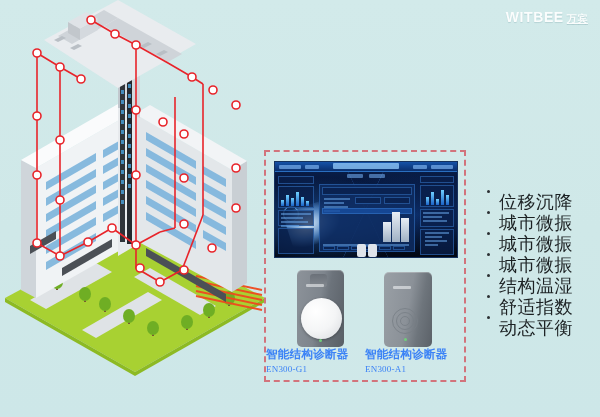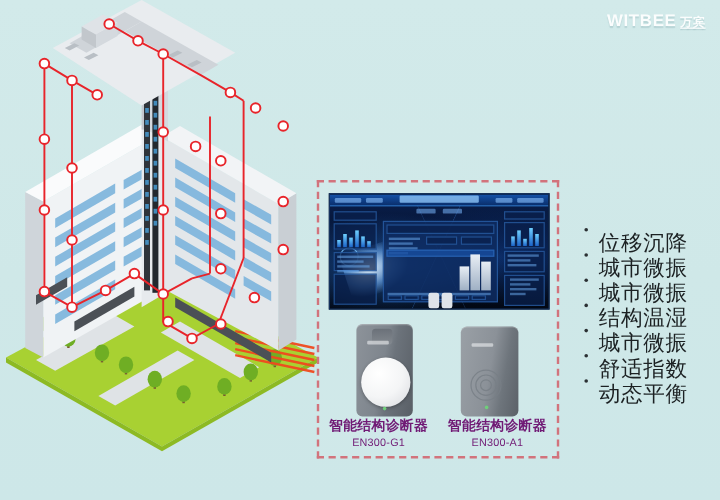"结构温湿" div.feature { order: before "城市微振" -> after "城市微振" }
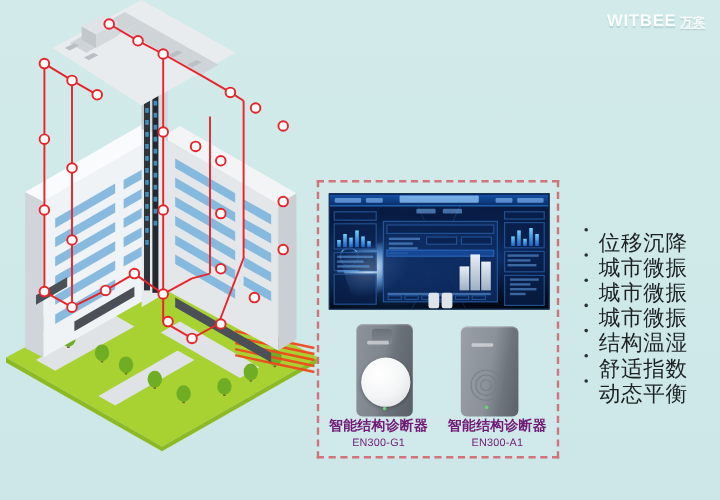"智能结构诊断器" .cap { color: #701a75 -> #3b82f6; font-family: none -> Liberation Serif, serif; text-align: center -> left }
